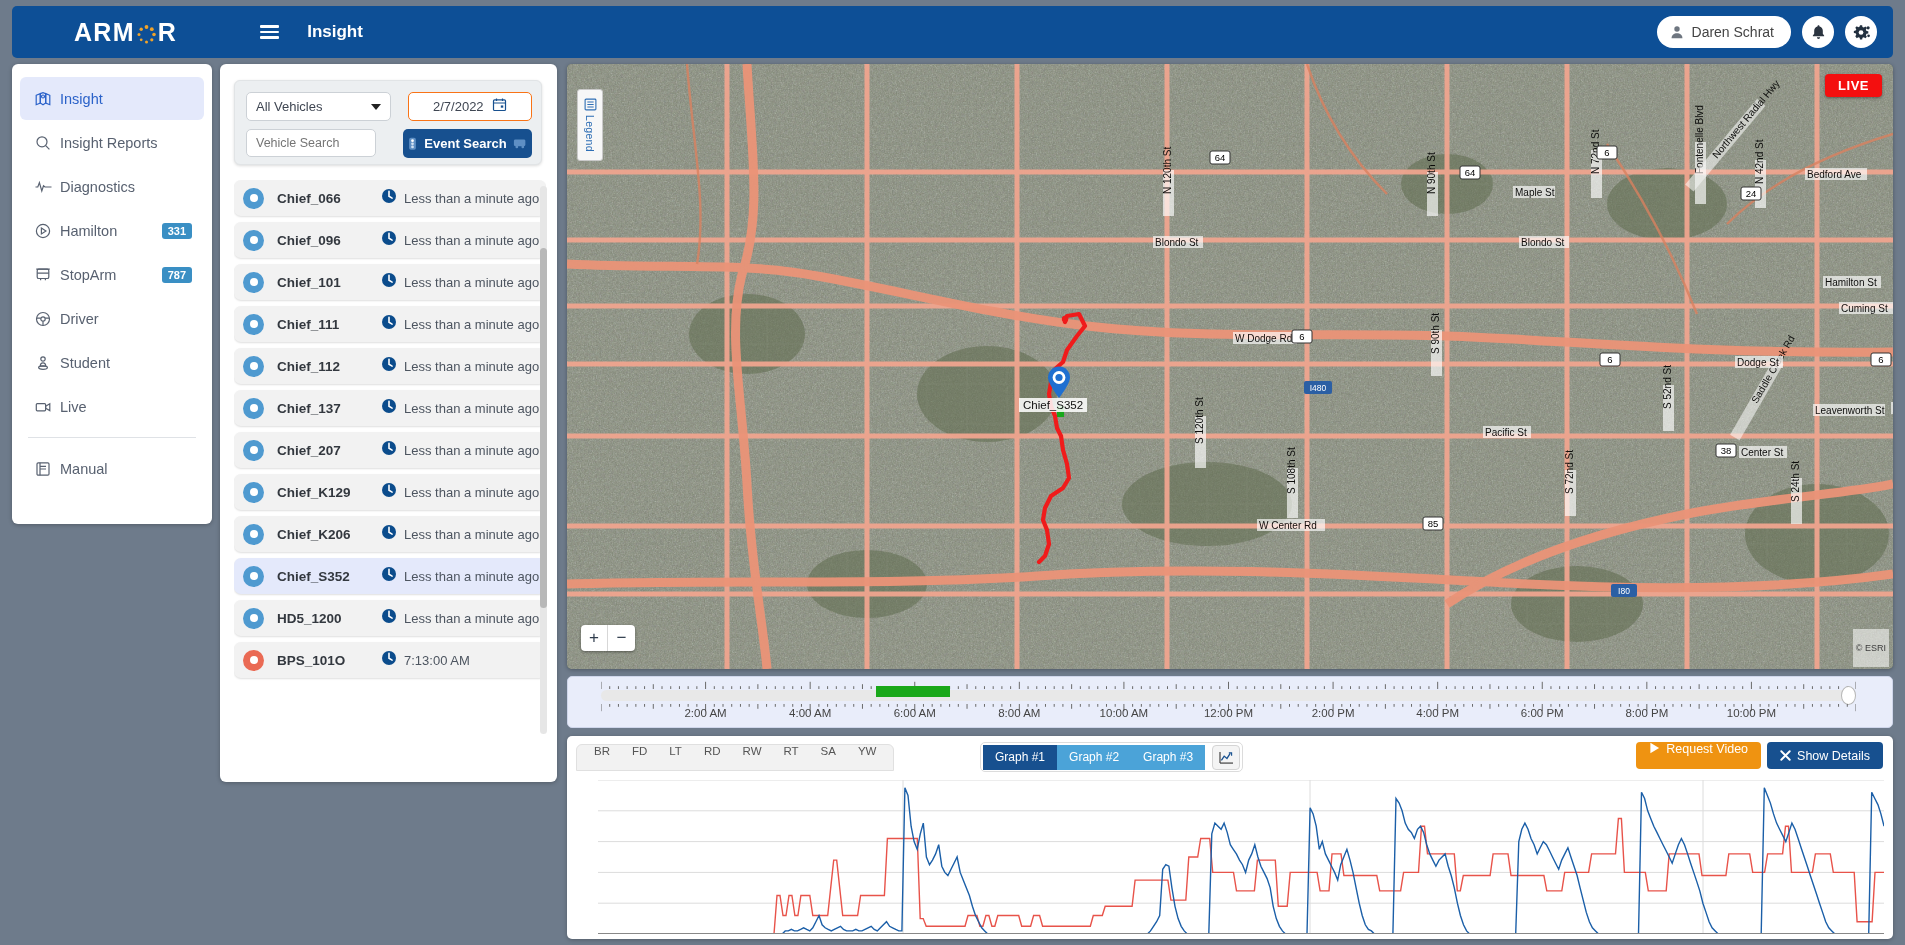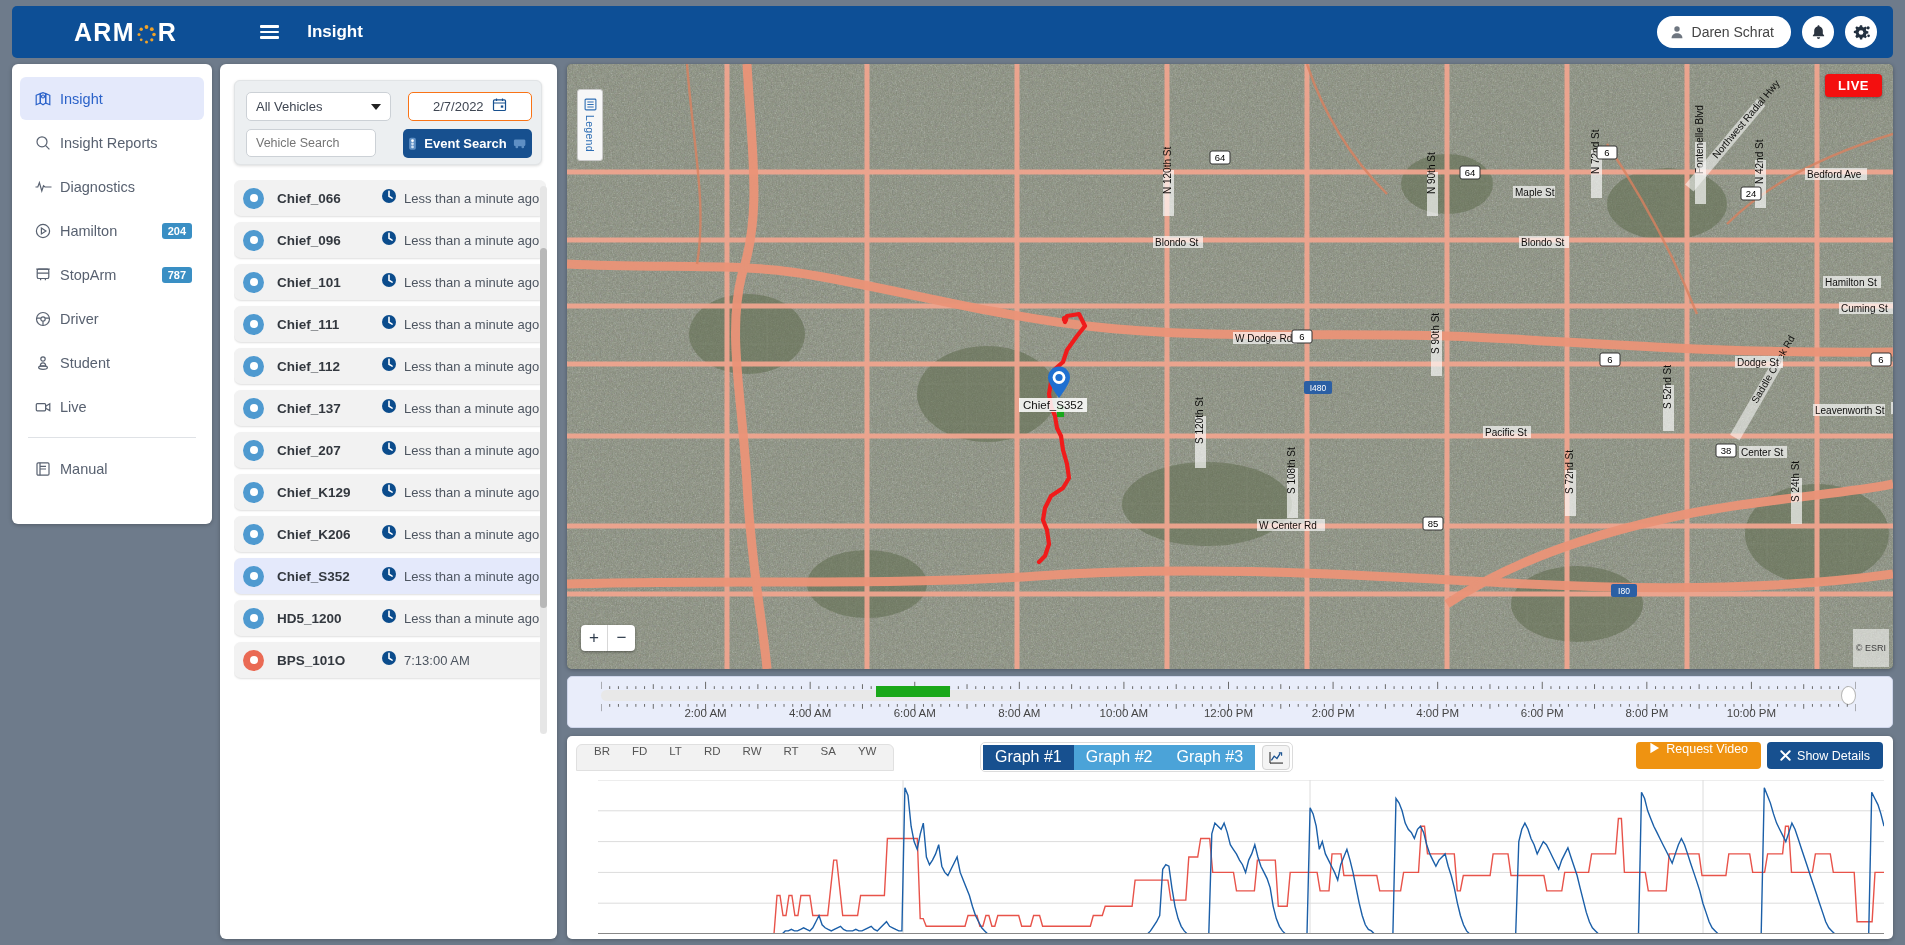"All Vehicles" .leftpanel { height: 875px -> 718px }
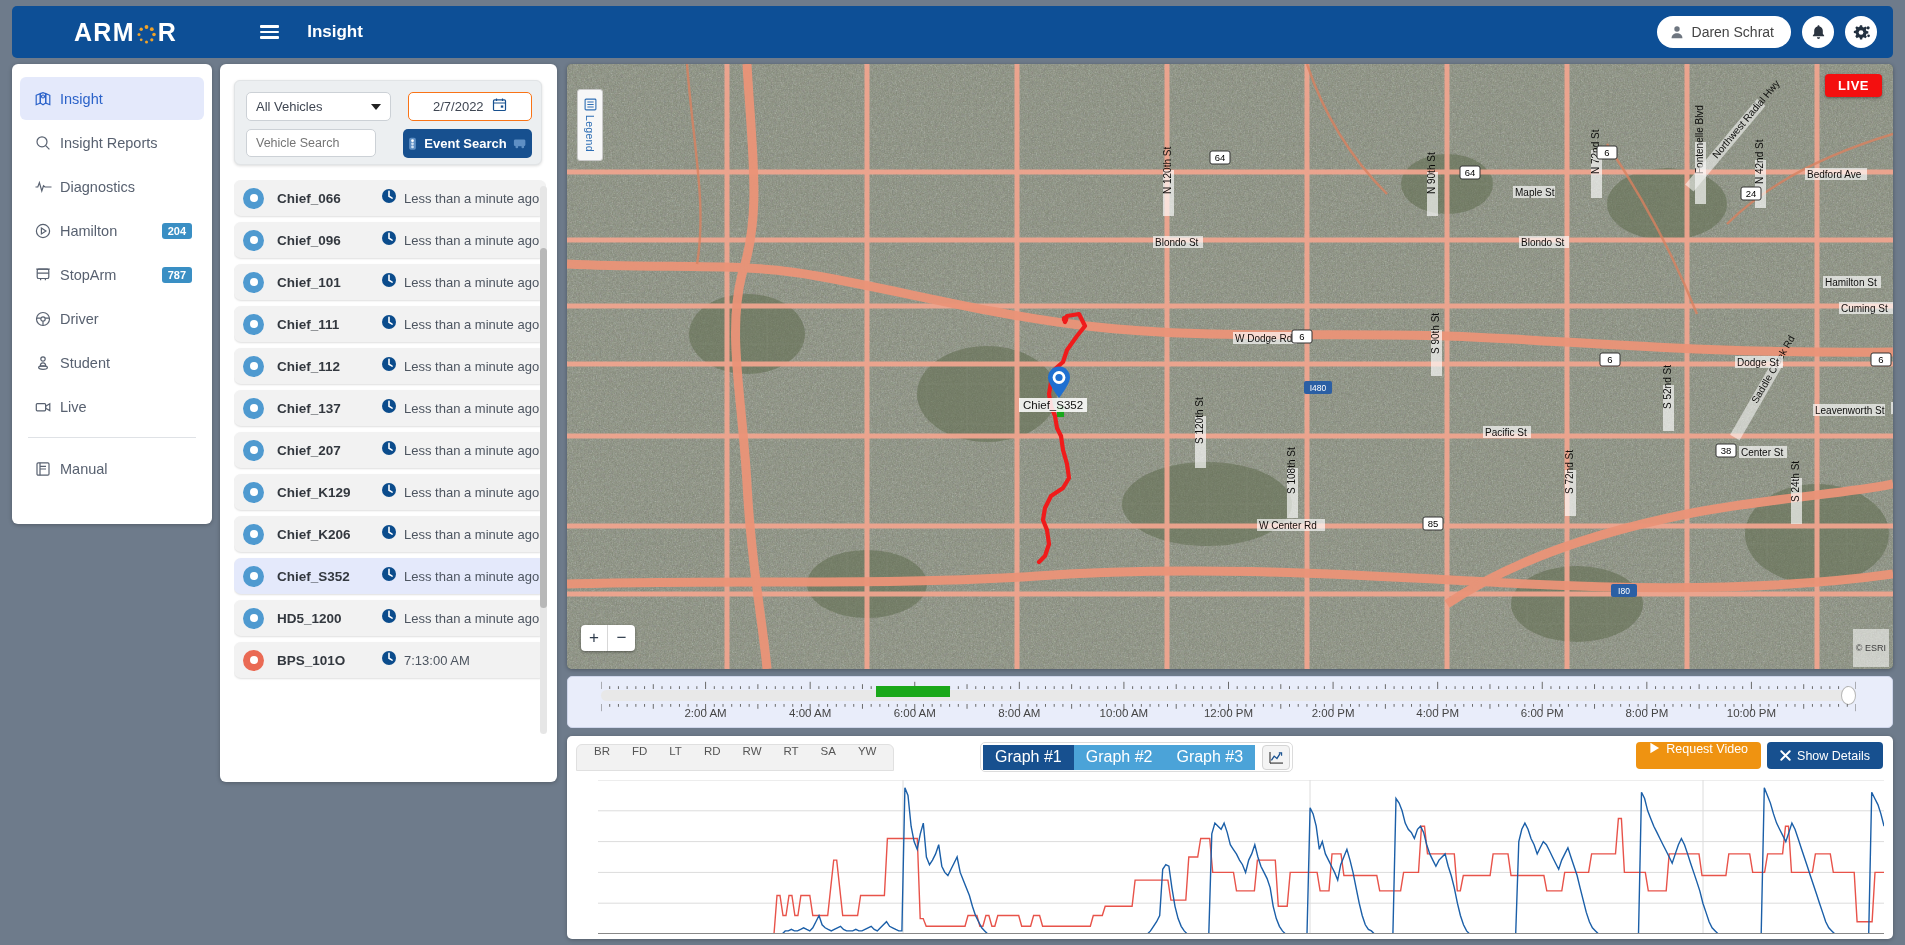"204" span.badge { text: 204 -> 331 }
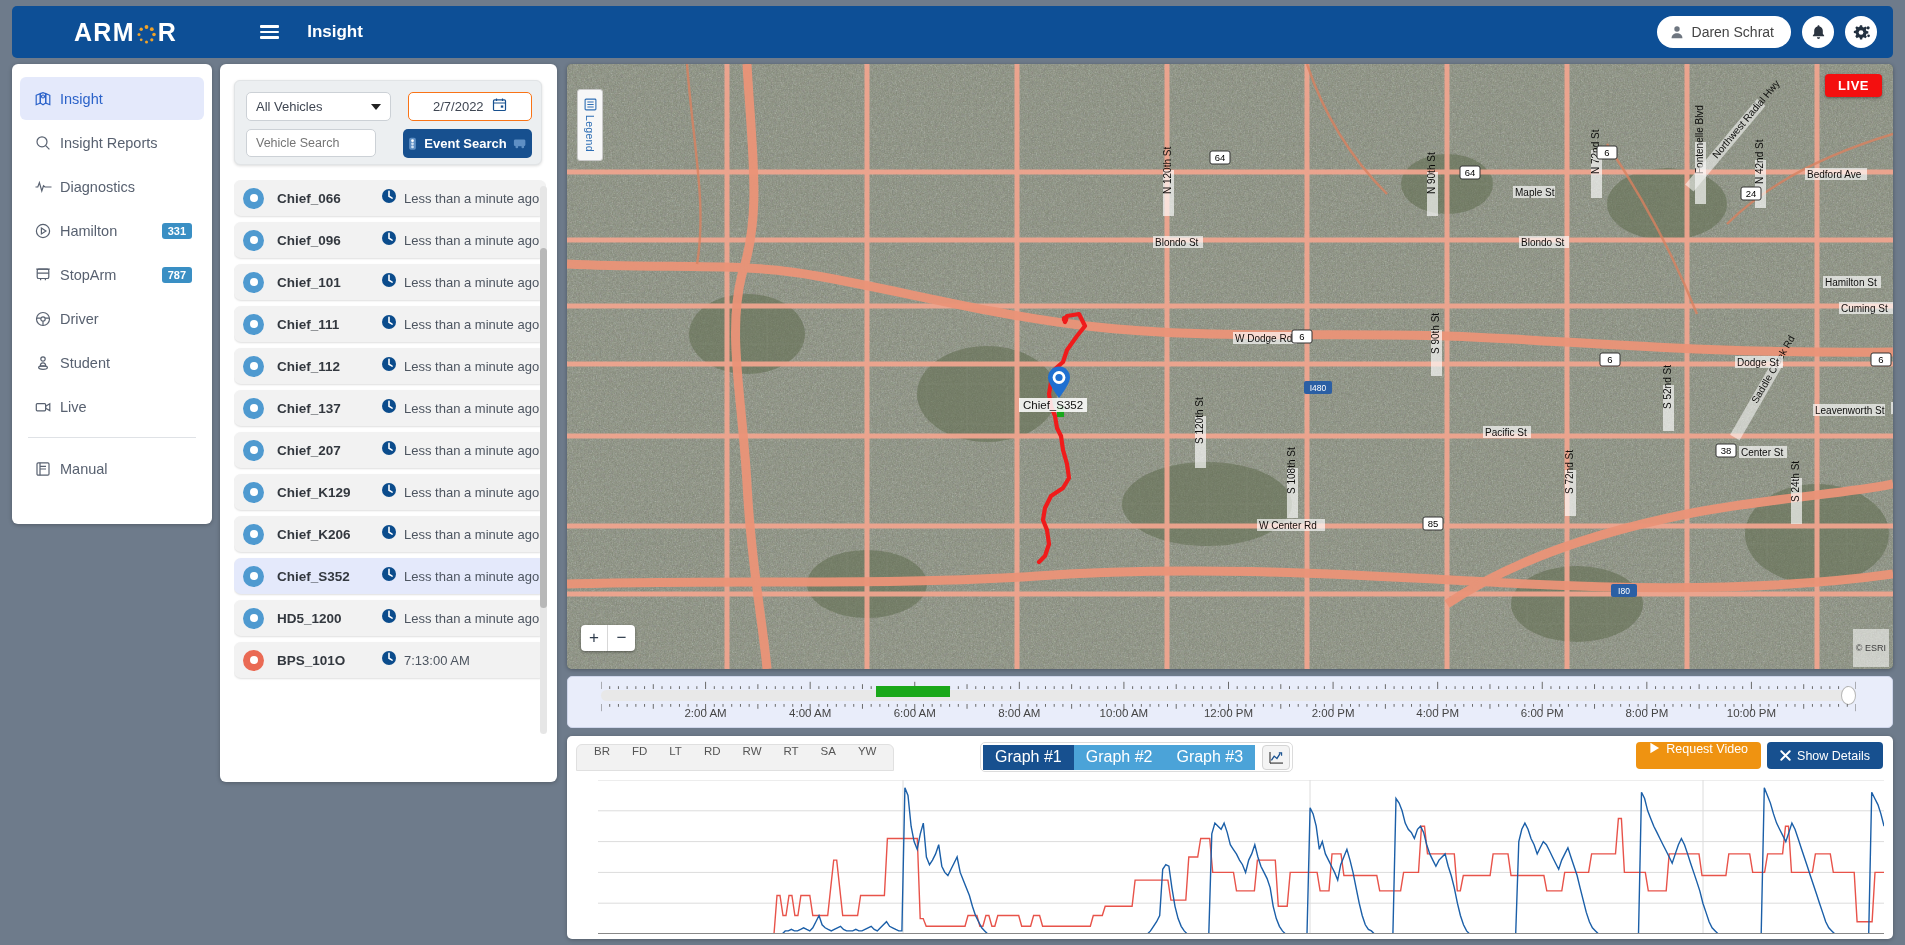"Graph #1" .gtab { font-size: 16px -> 12px }
